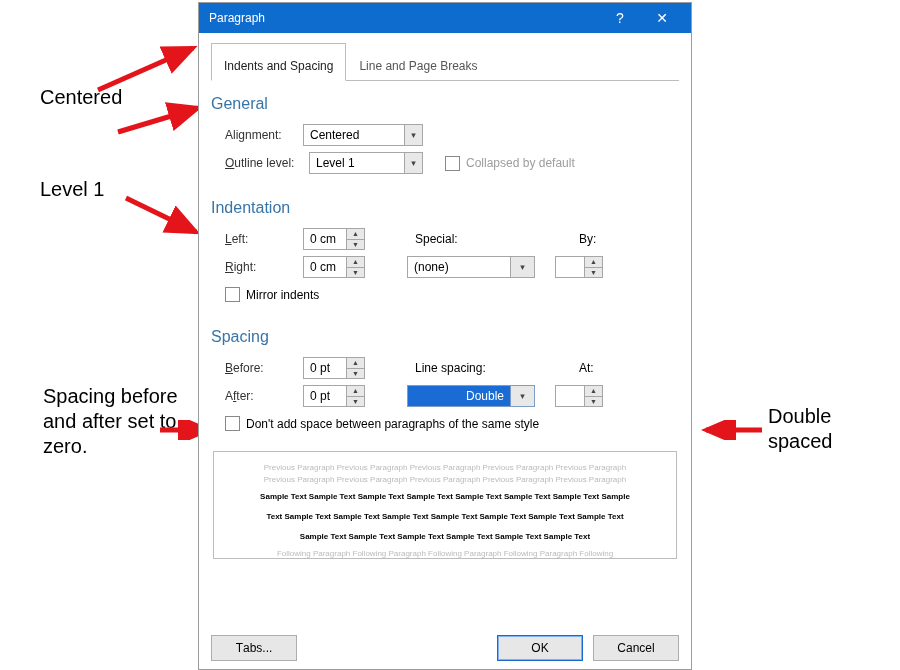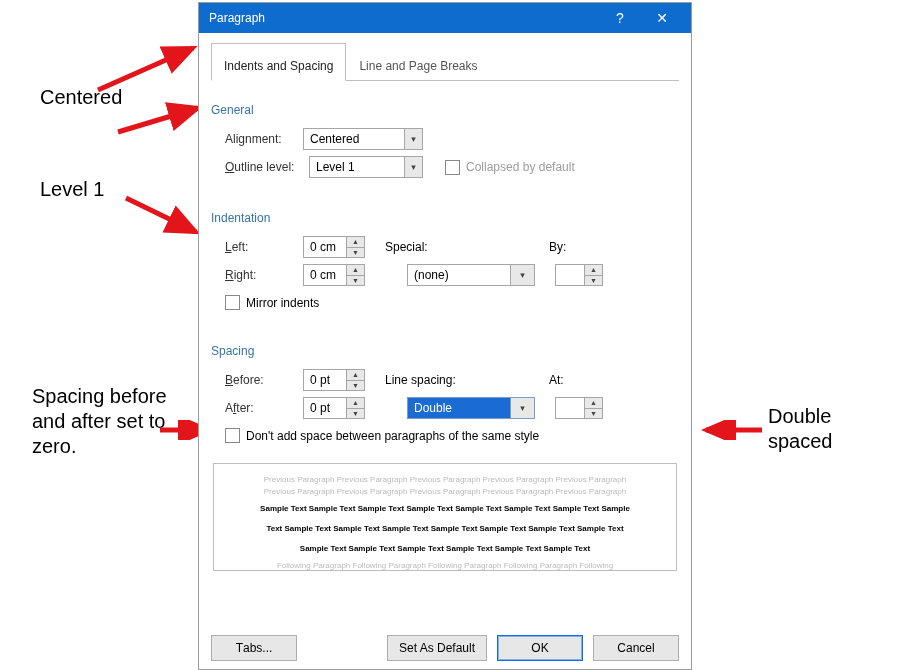"General" .section-title { font-size: 12px -> 16px; margin: 16px 0 6px 0 -> 8px 0 6px 0 }
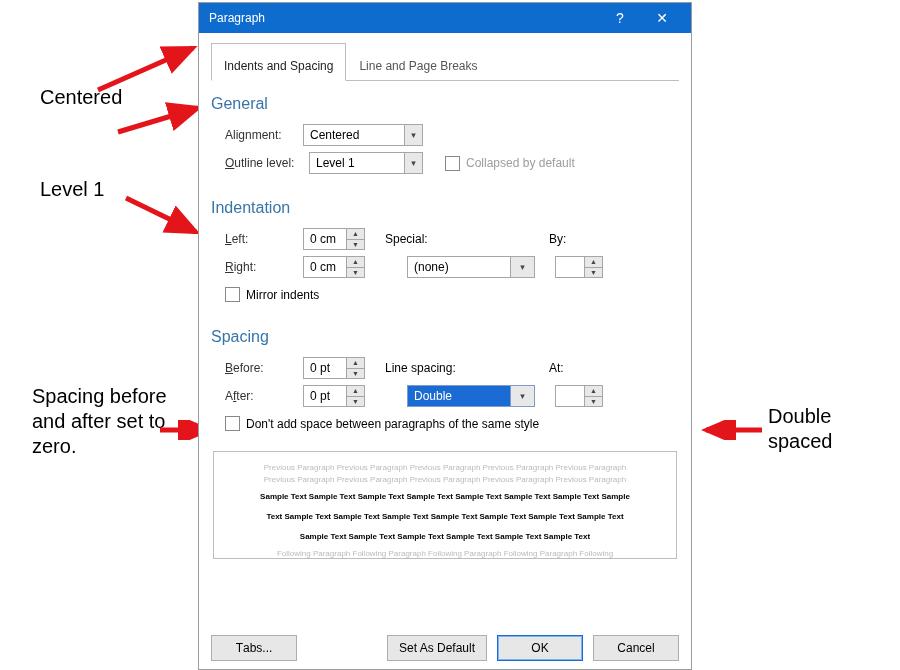"Special:" .col2-wide { margin-left: 14px -> 44px }
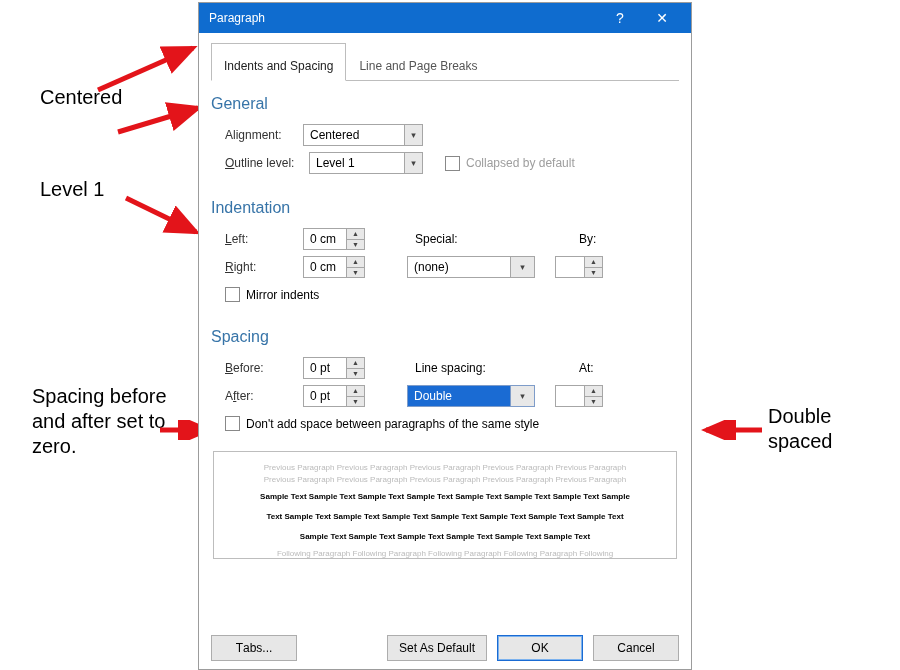"Spacing before and after set" div.anno { left: 32px -> 43px }
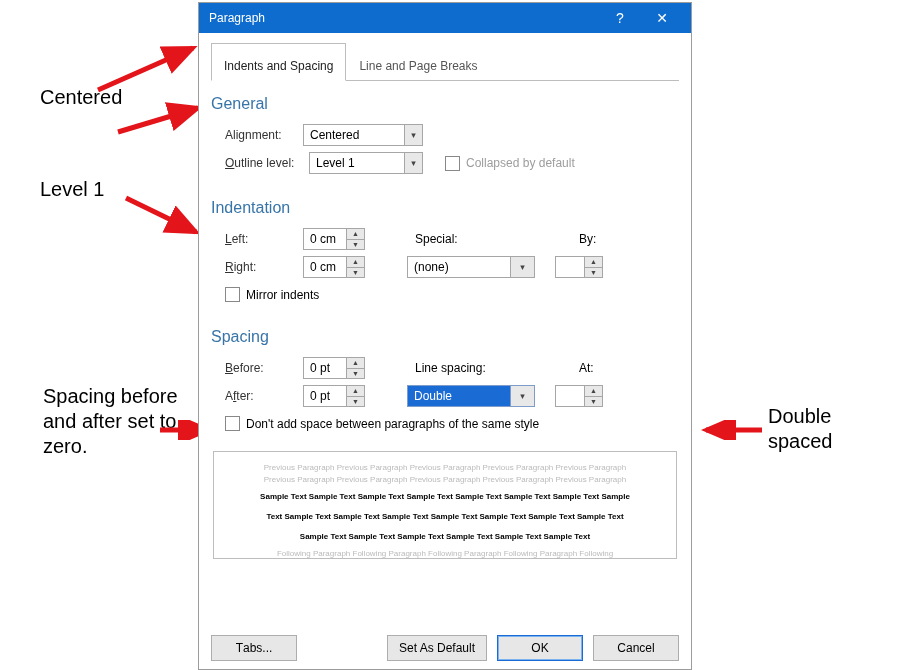"Double" .line-spacing-field .ls-val { text-align: none -> right }
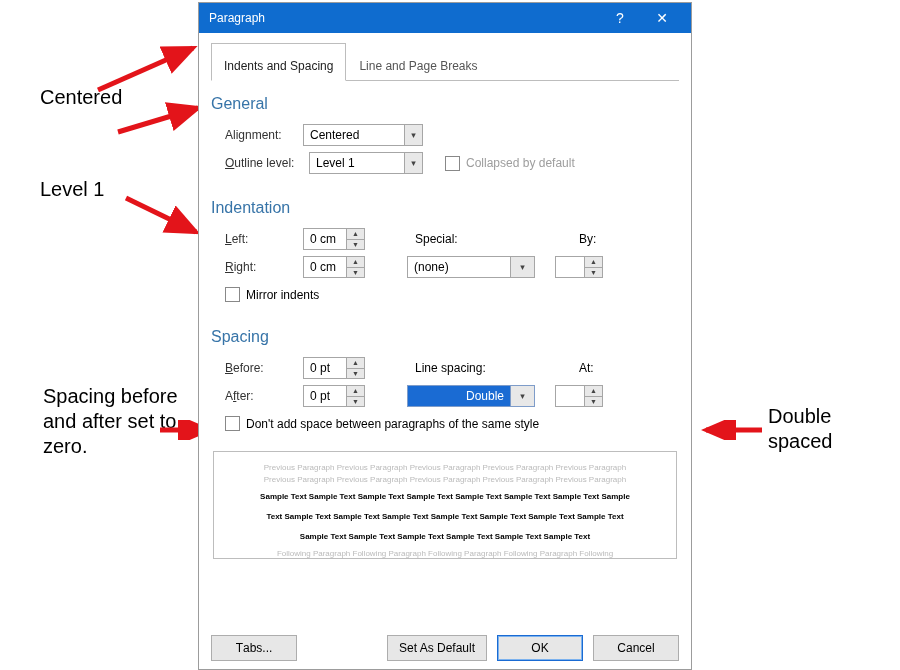"Set As Default" div.btn { html: <div>Set As Default</div> -> none }
